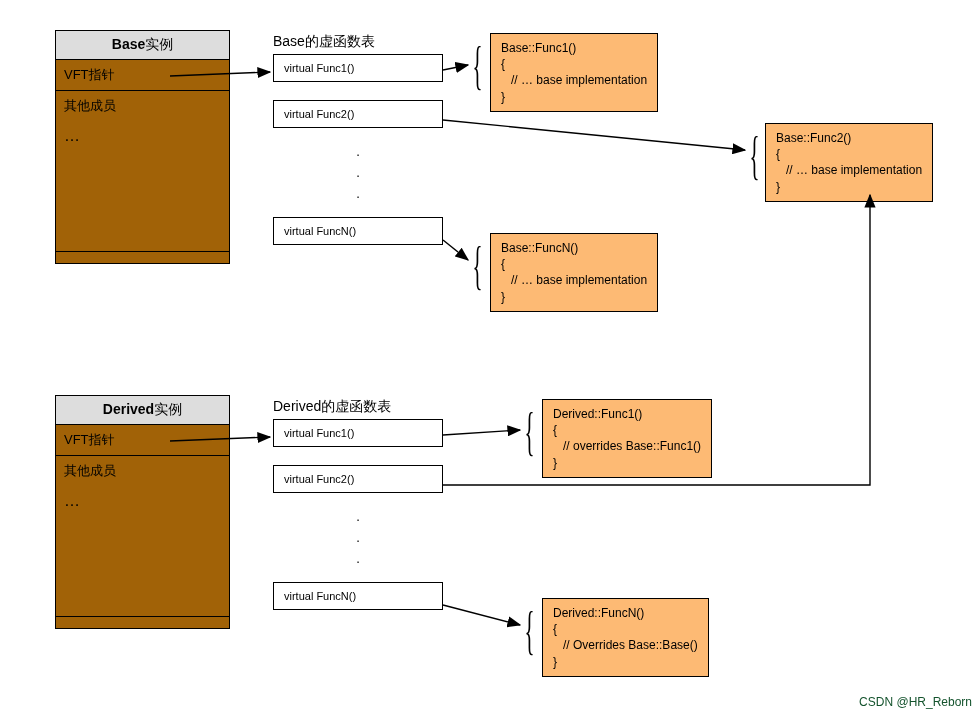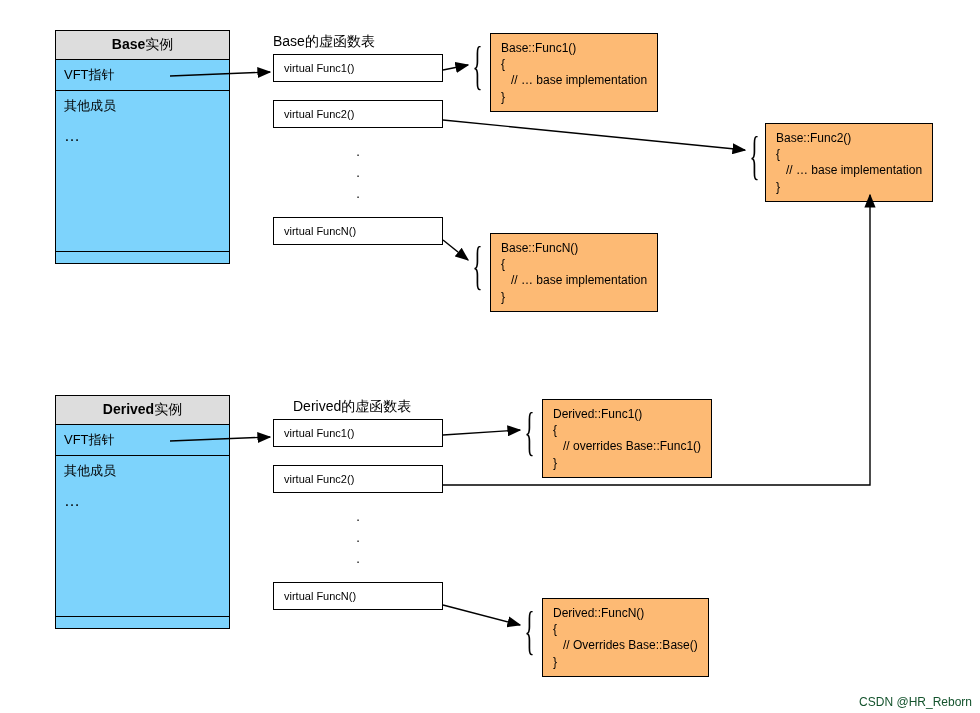"Base实例" .instance-box { background: #7dd3fc -> #a16207 }
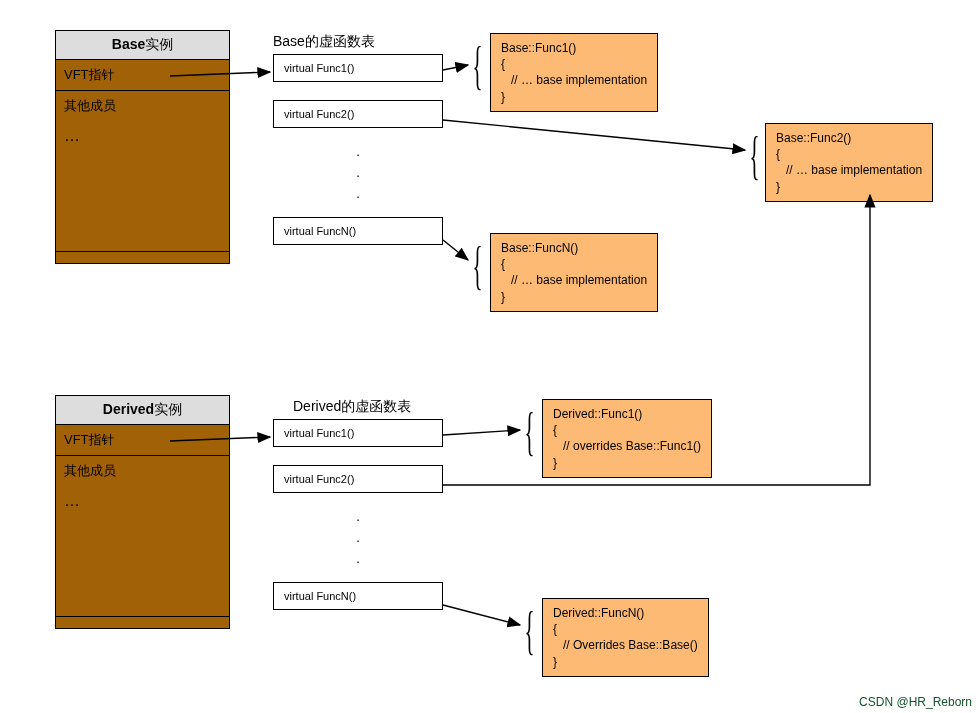"Derived的虚函数表" div.vtable-title { margin-left: 20px -> none }
